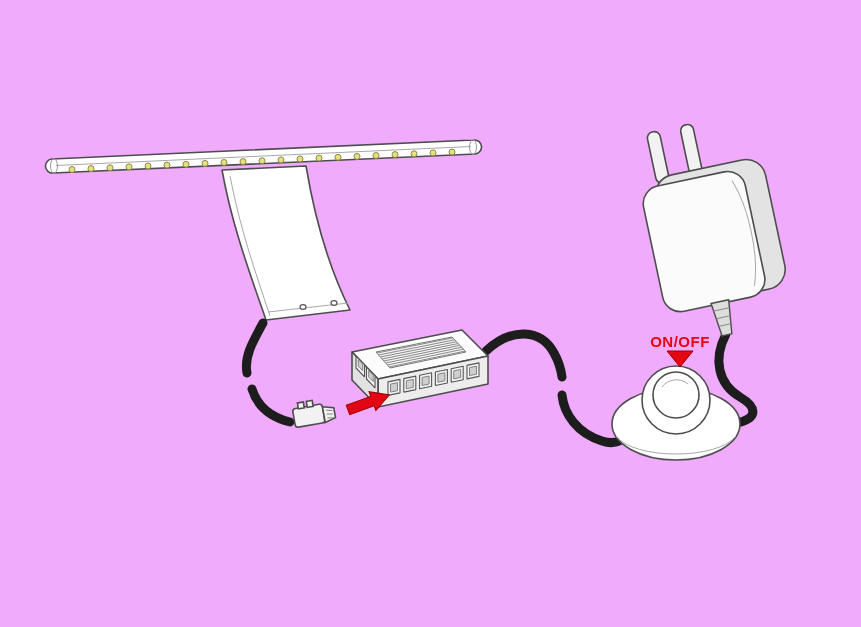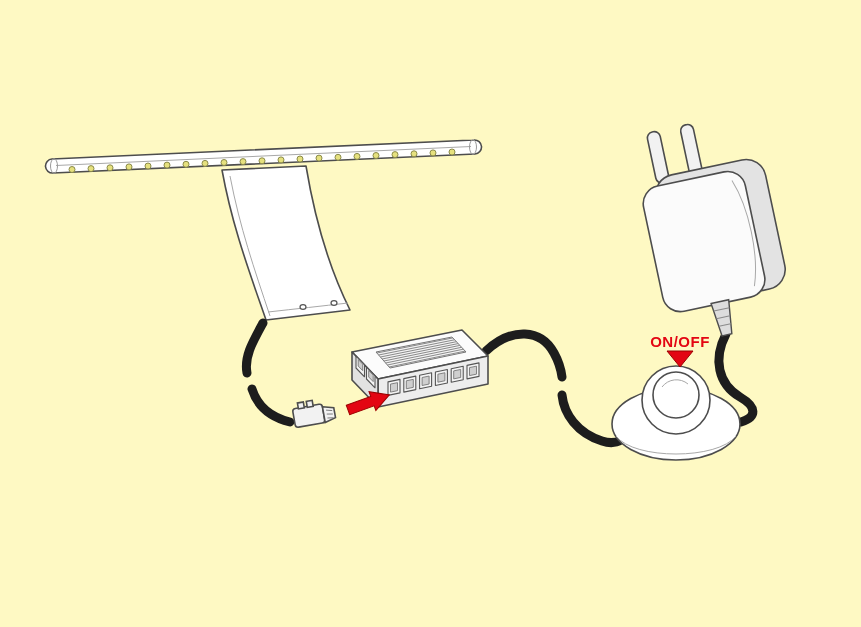"ON/OFF" .stage { background: #fef9c3 -> #f0abfc }
